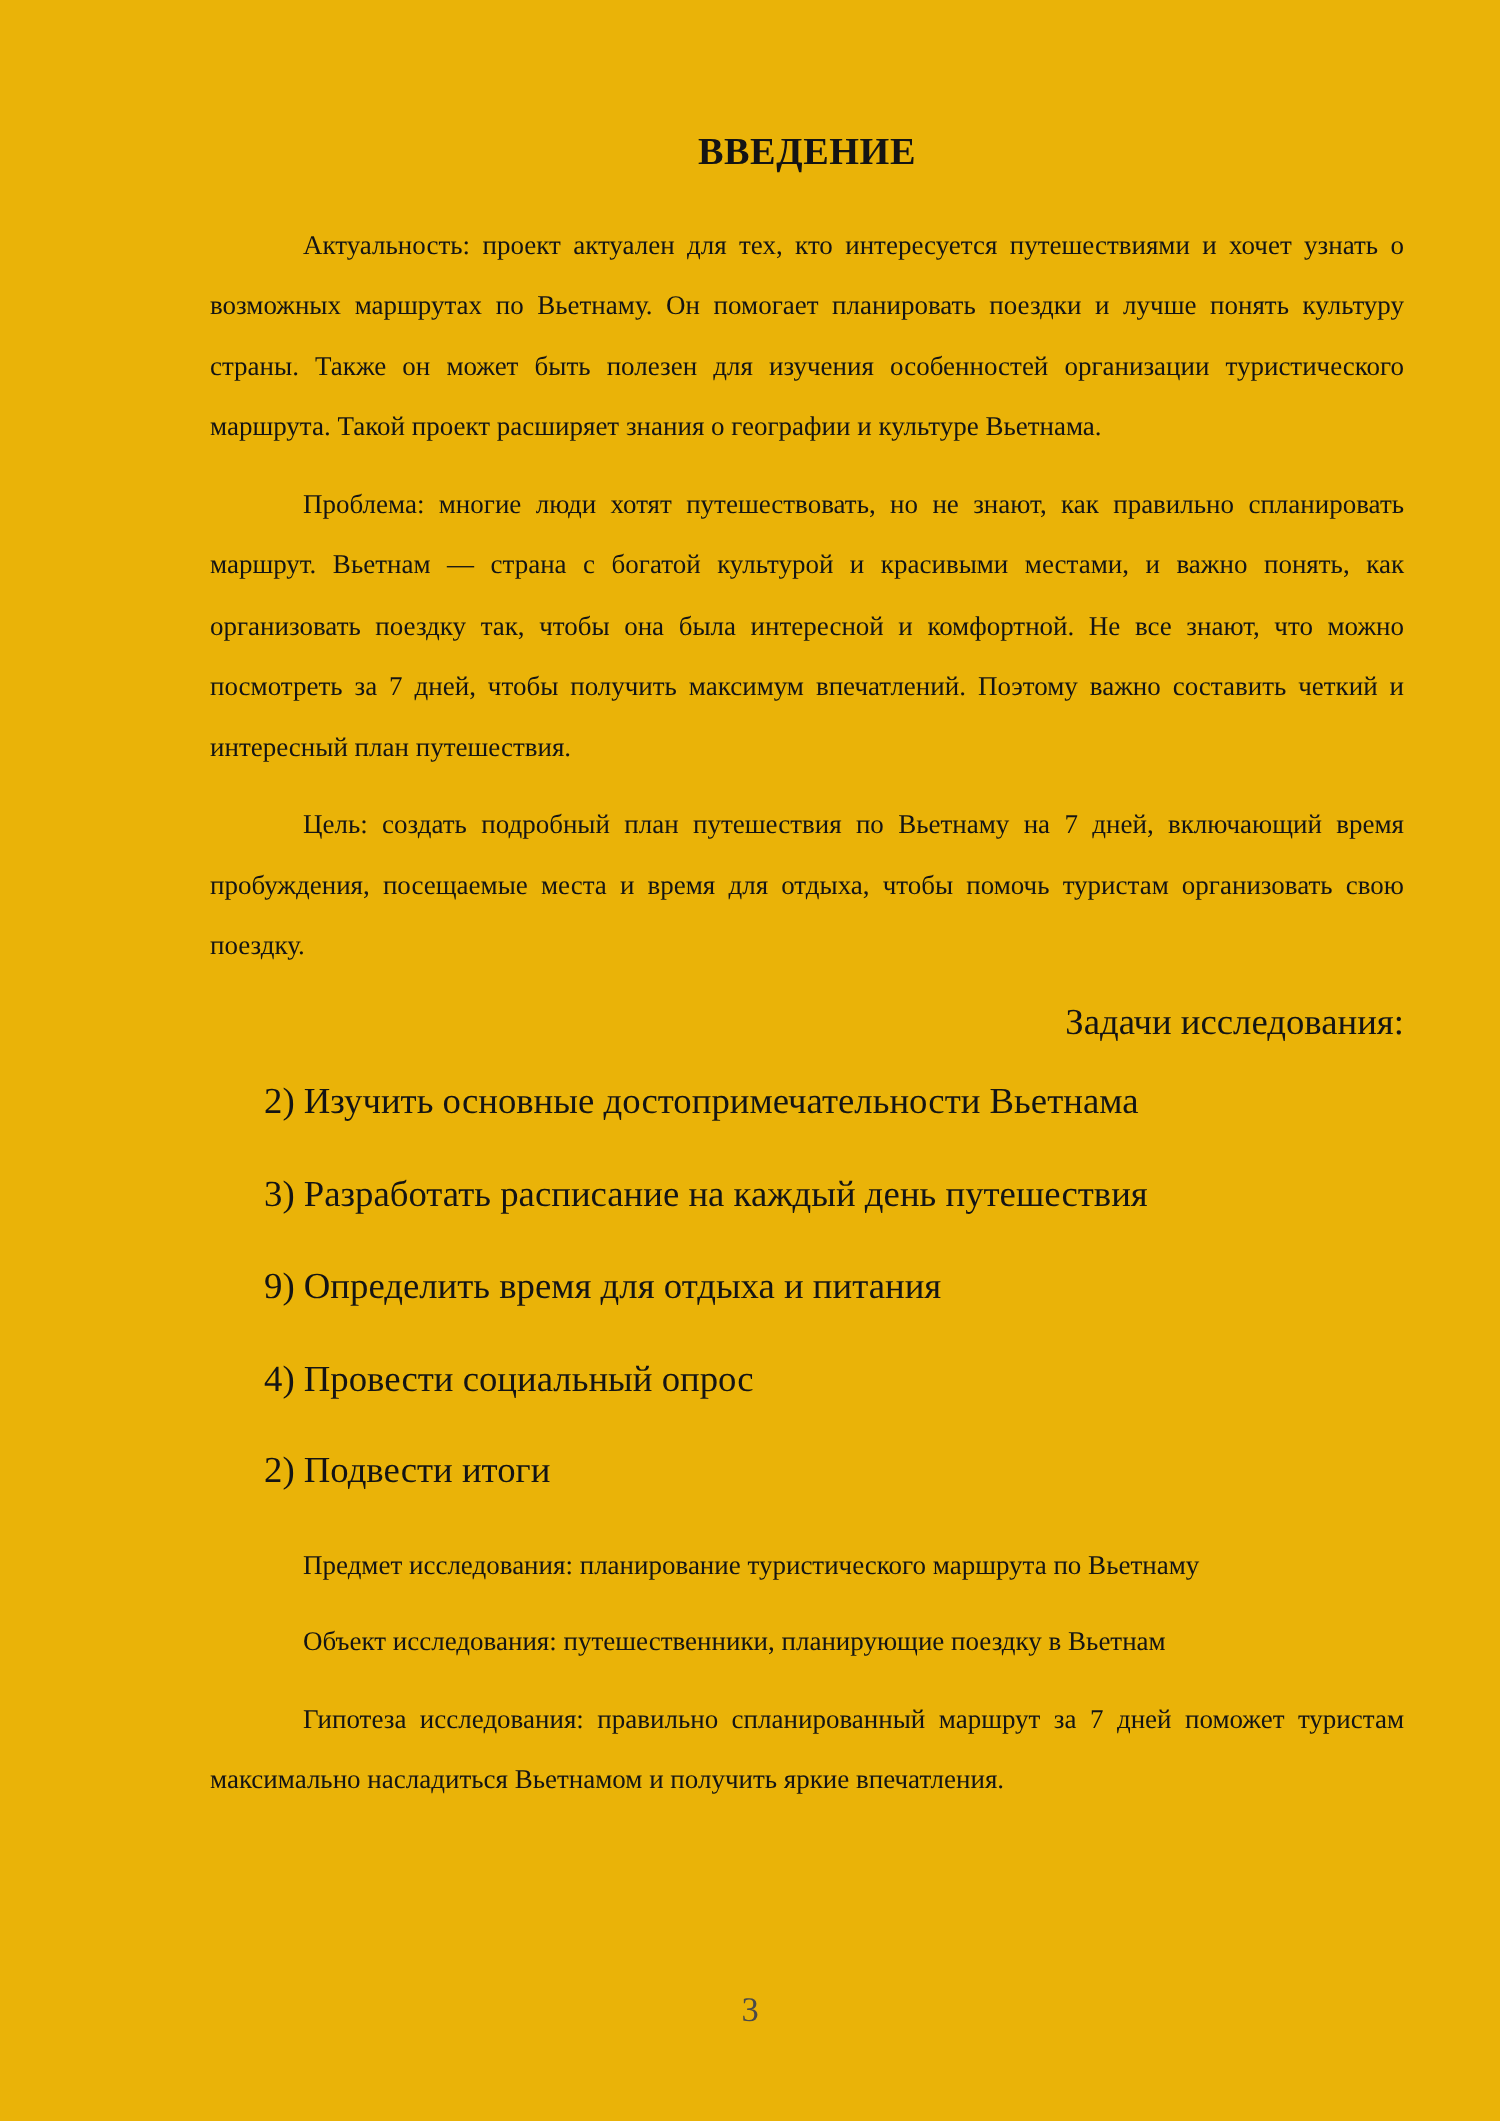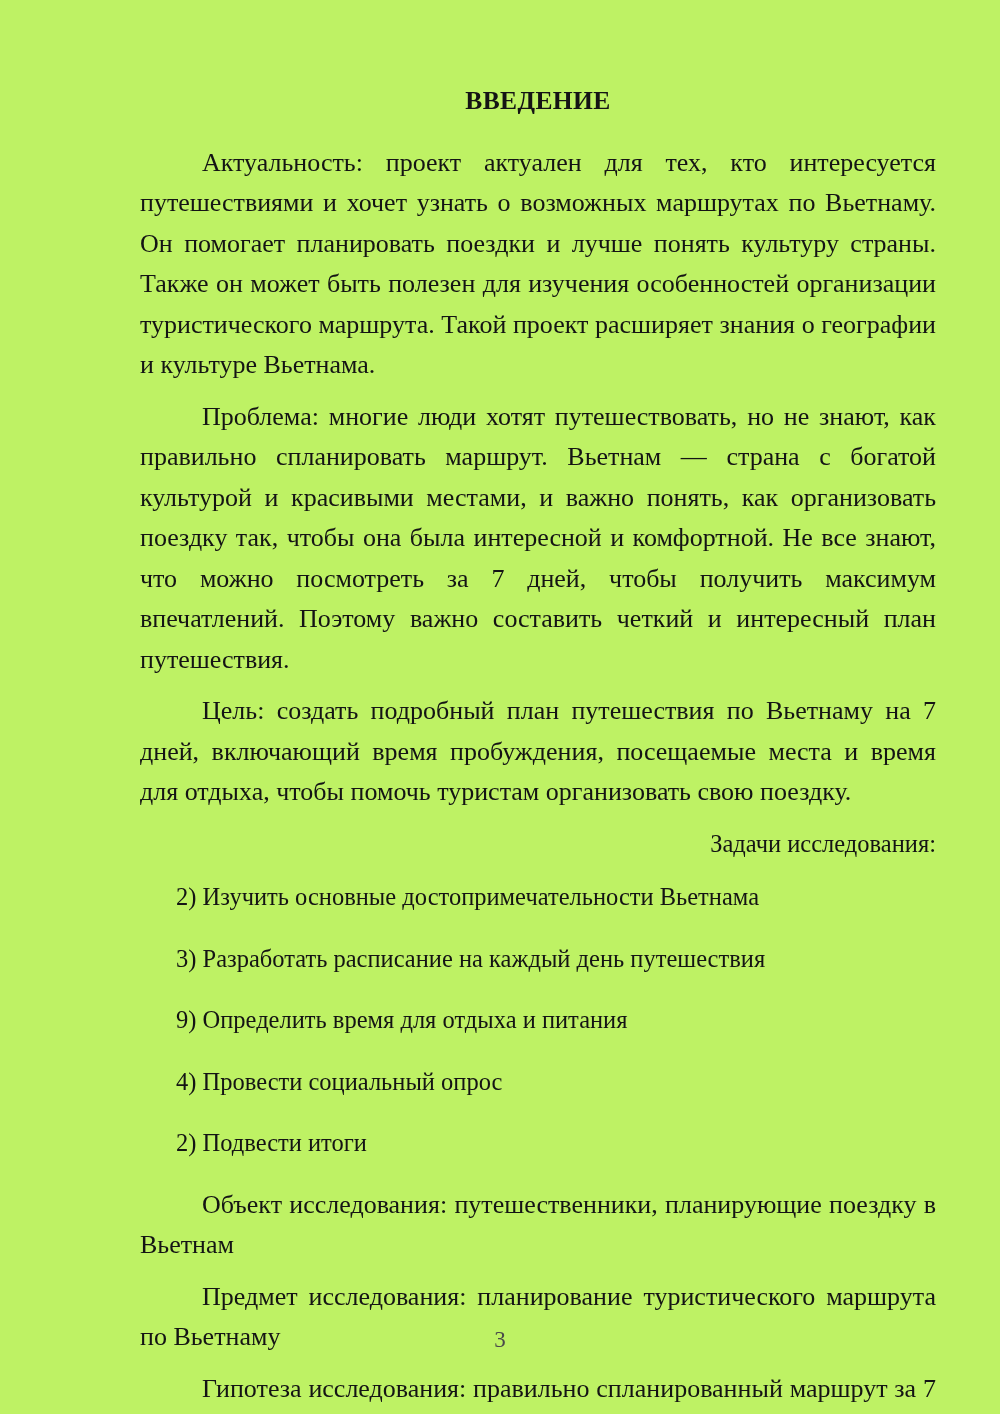"ВВЕДЕНИЕ" .page { background: #bef264 -> #eab308 }
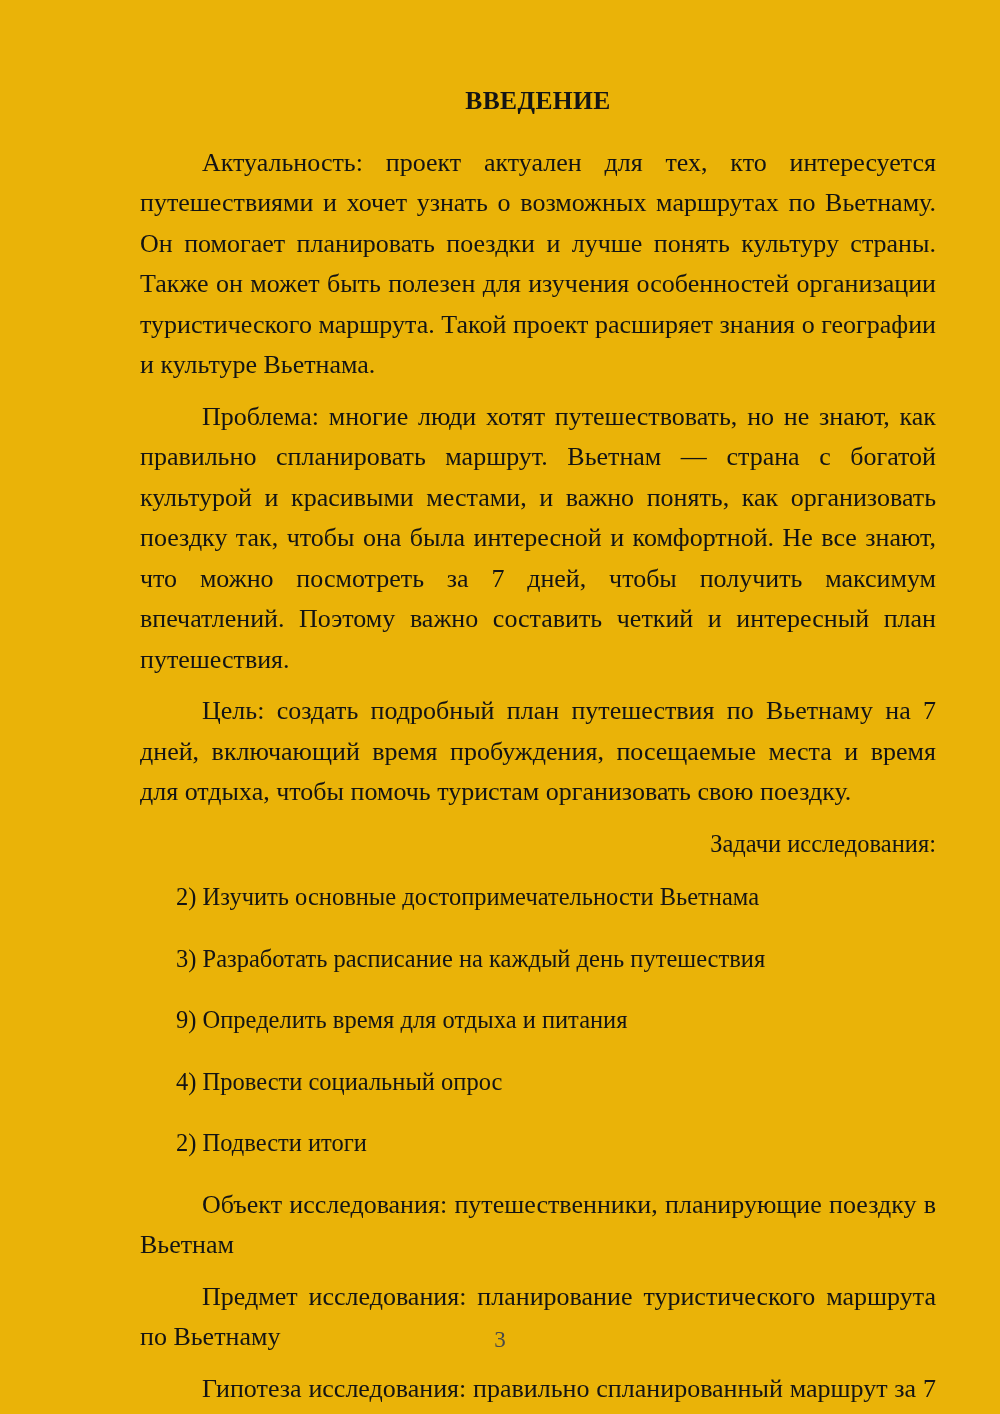"Актуальность: проект актуален для тех," .para { font-size: 26px -> 18px }
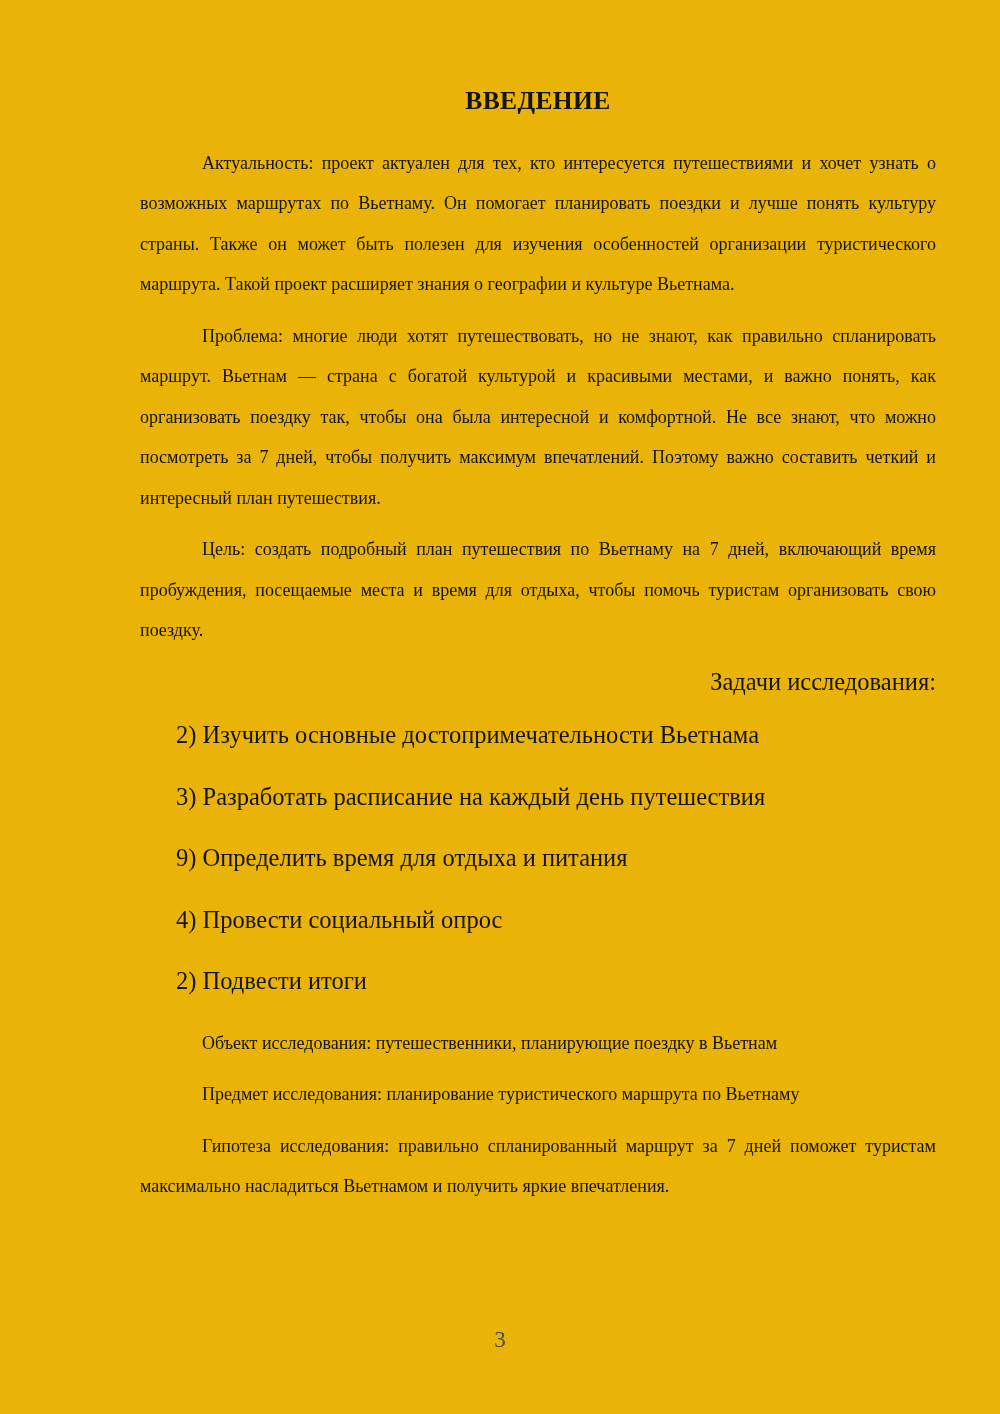"Объект исследования: путешественники," p.para { order: before "Предмет исследования: планирование" -> after "Предмет исследования: планирование" }
